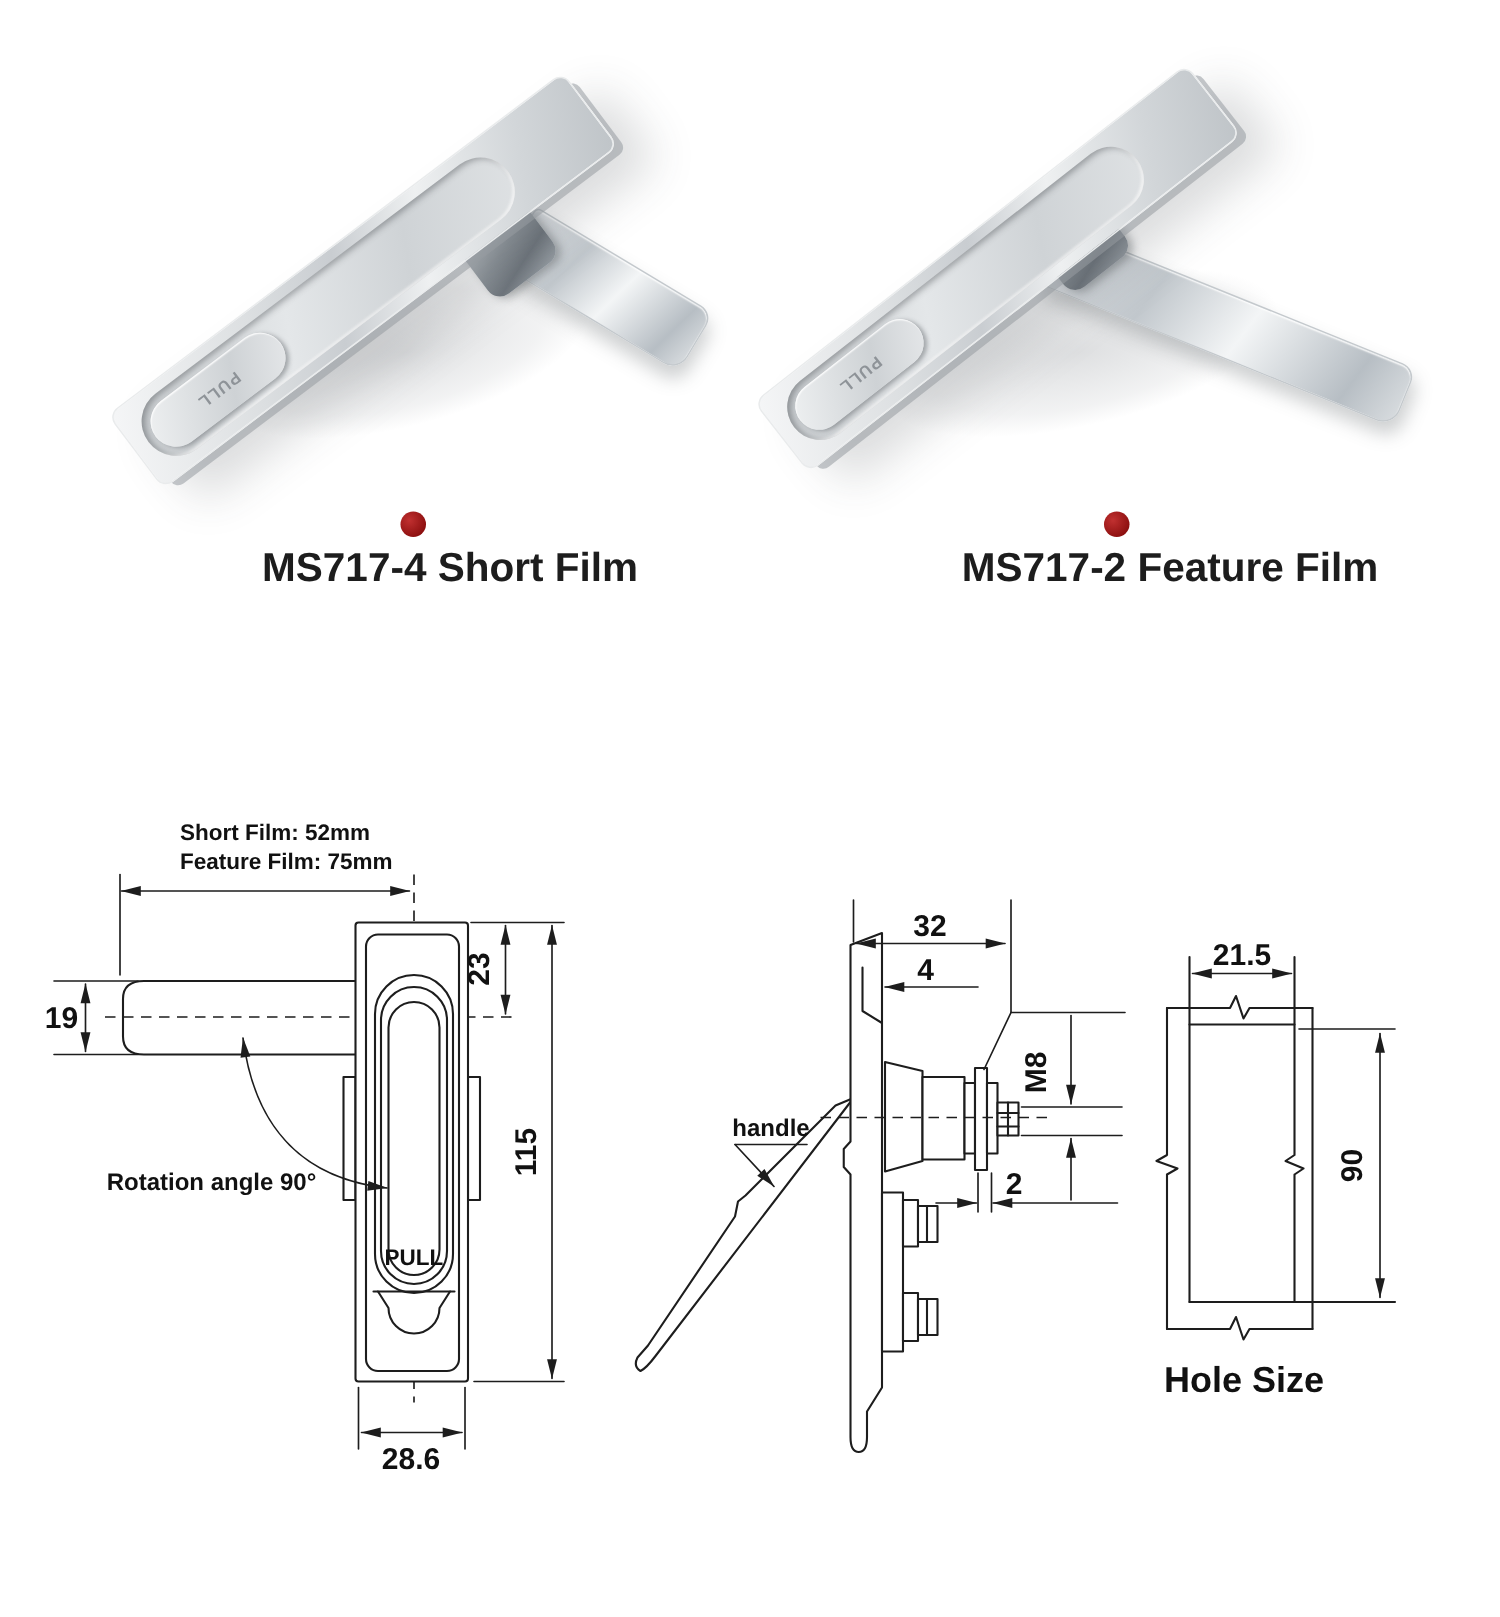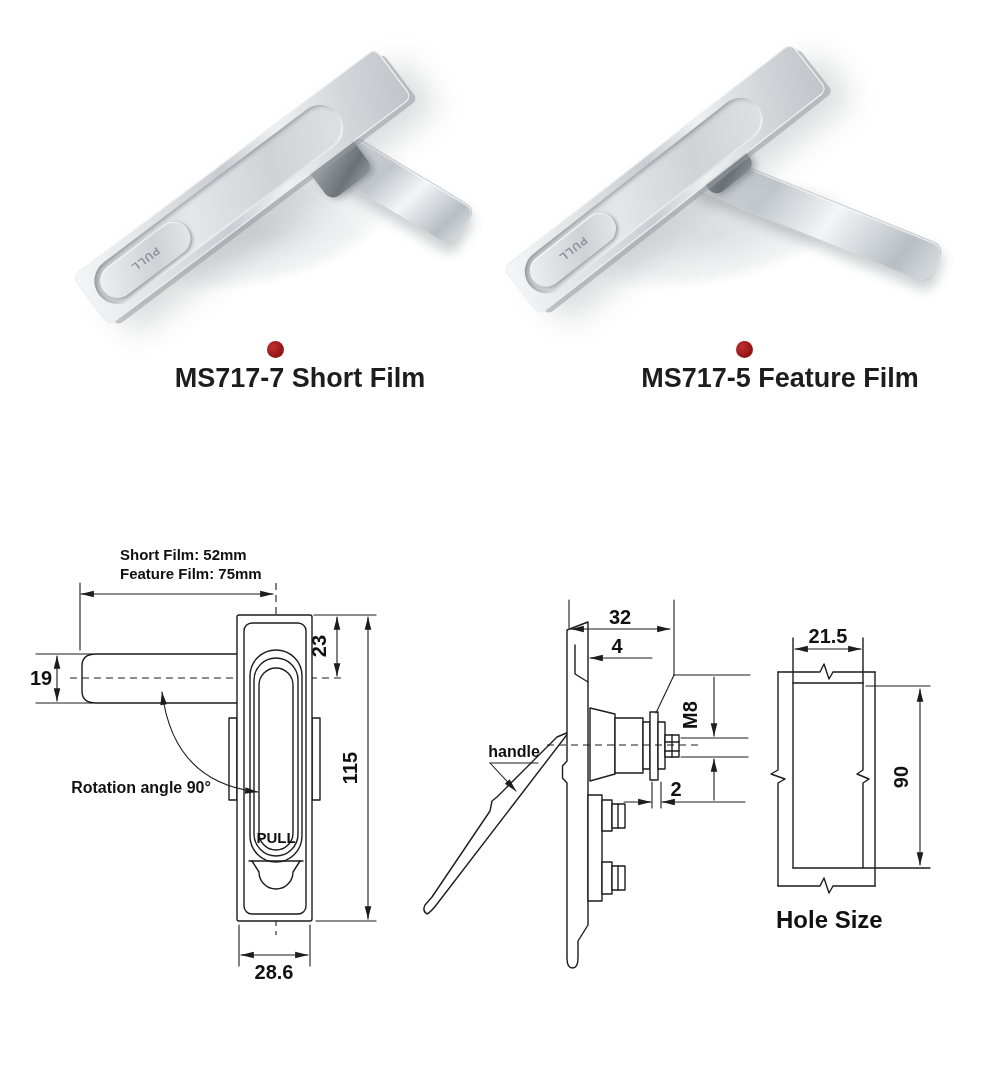"MS717-7 Short Film" div.abs { text: MS717-7 -> MS717-4 }
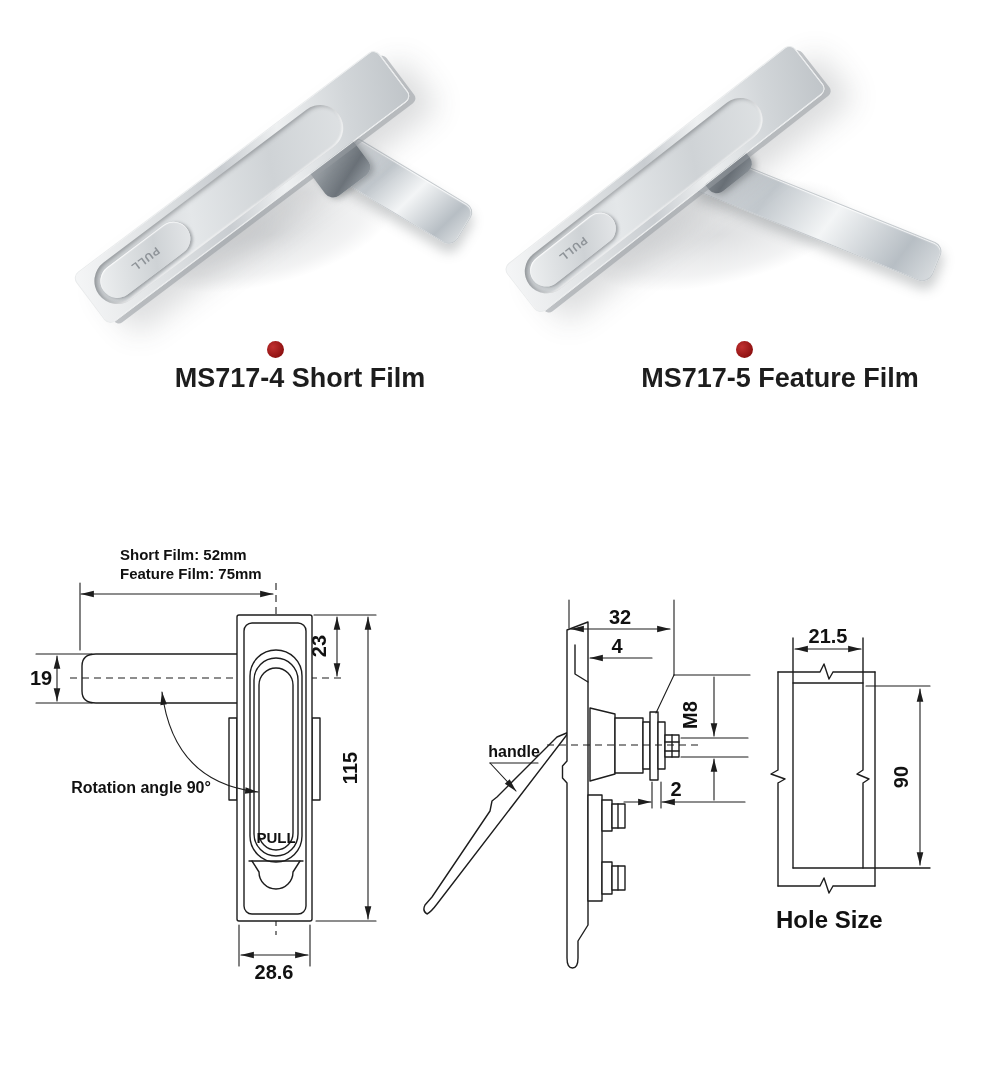"MS717-5 Feature Film" div.abs { text: MS717-5 -> MS717-2 }
